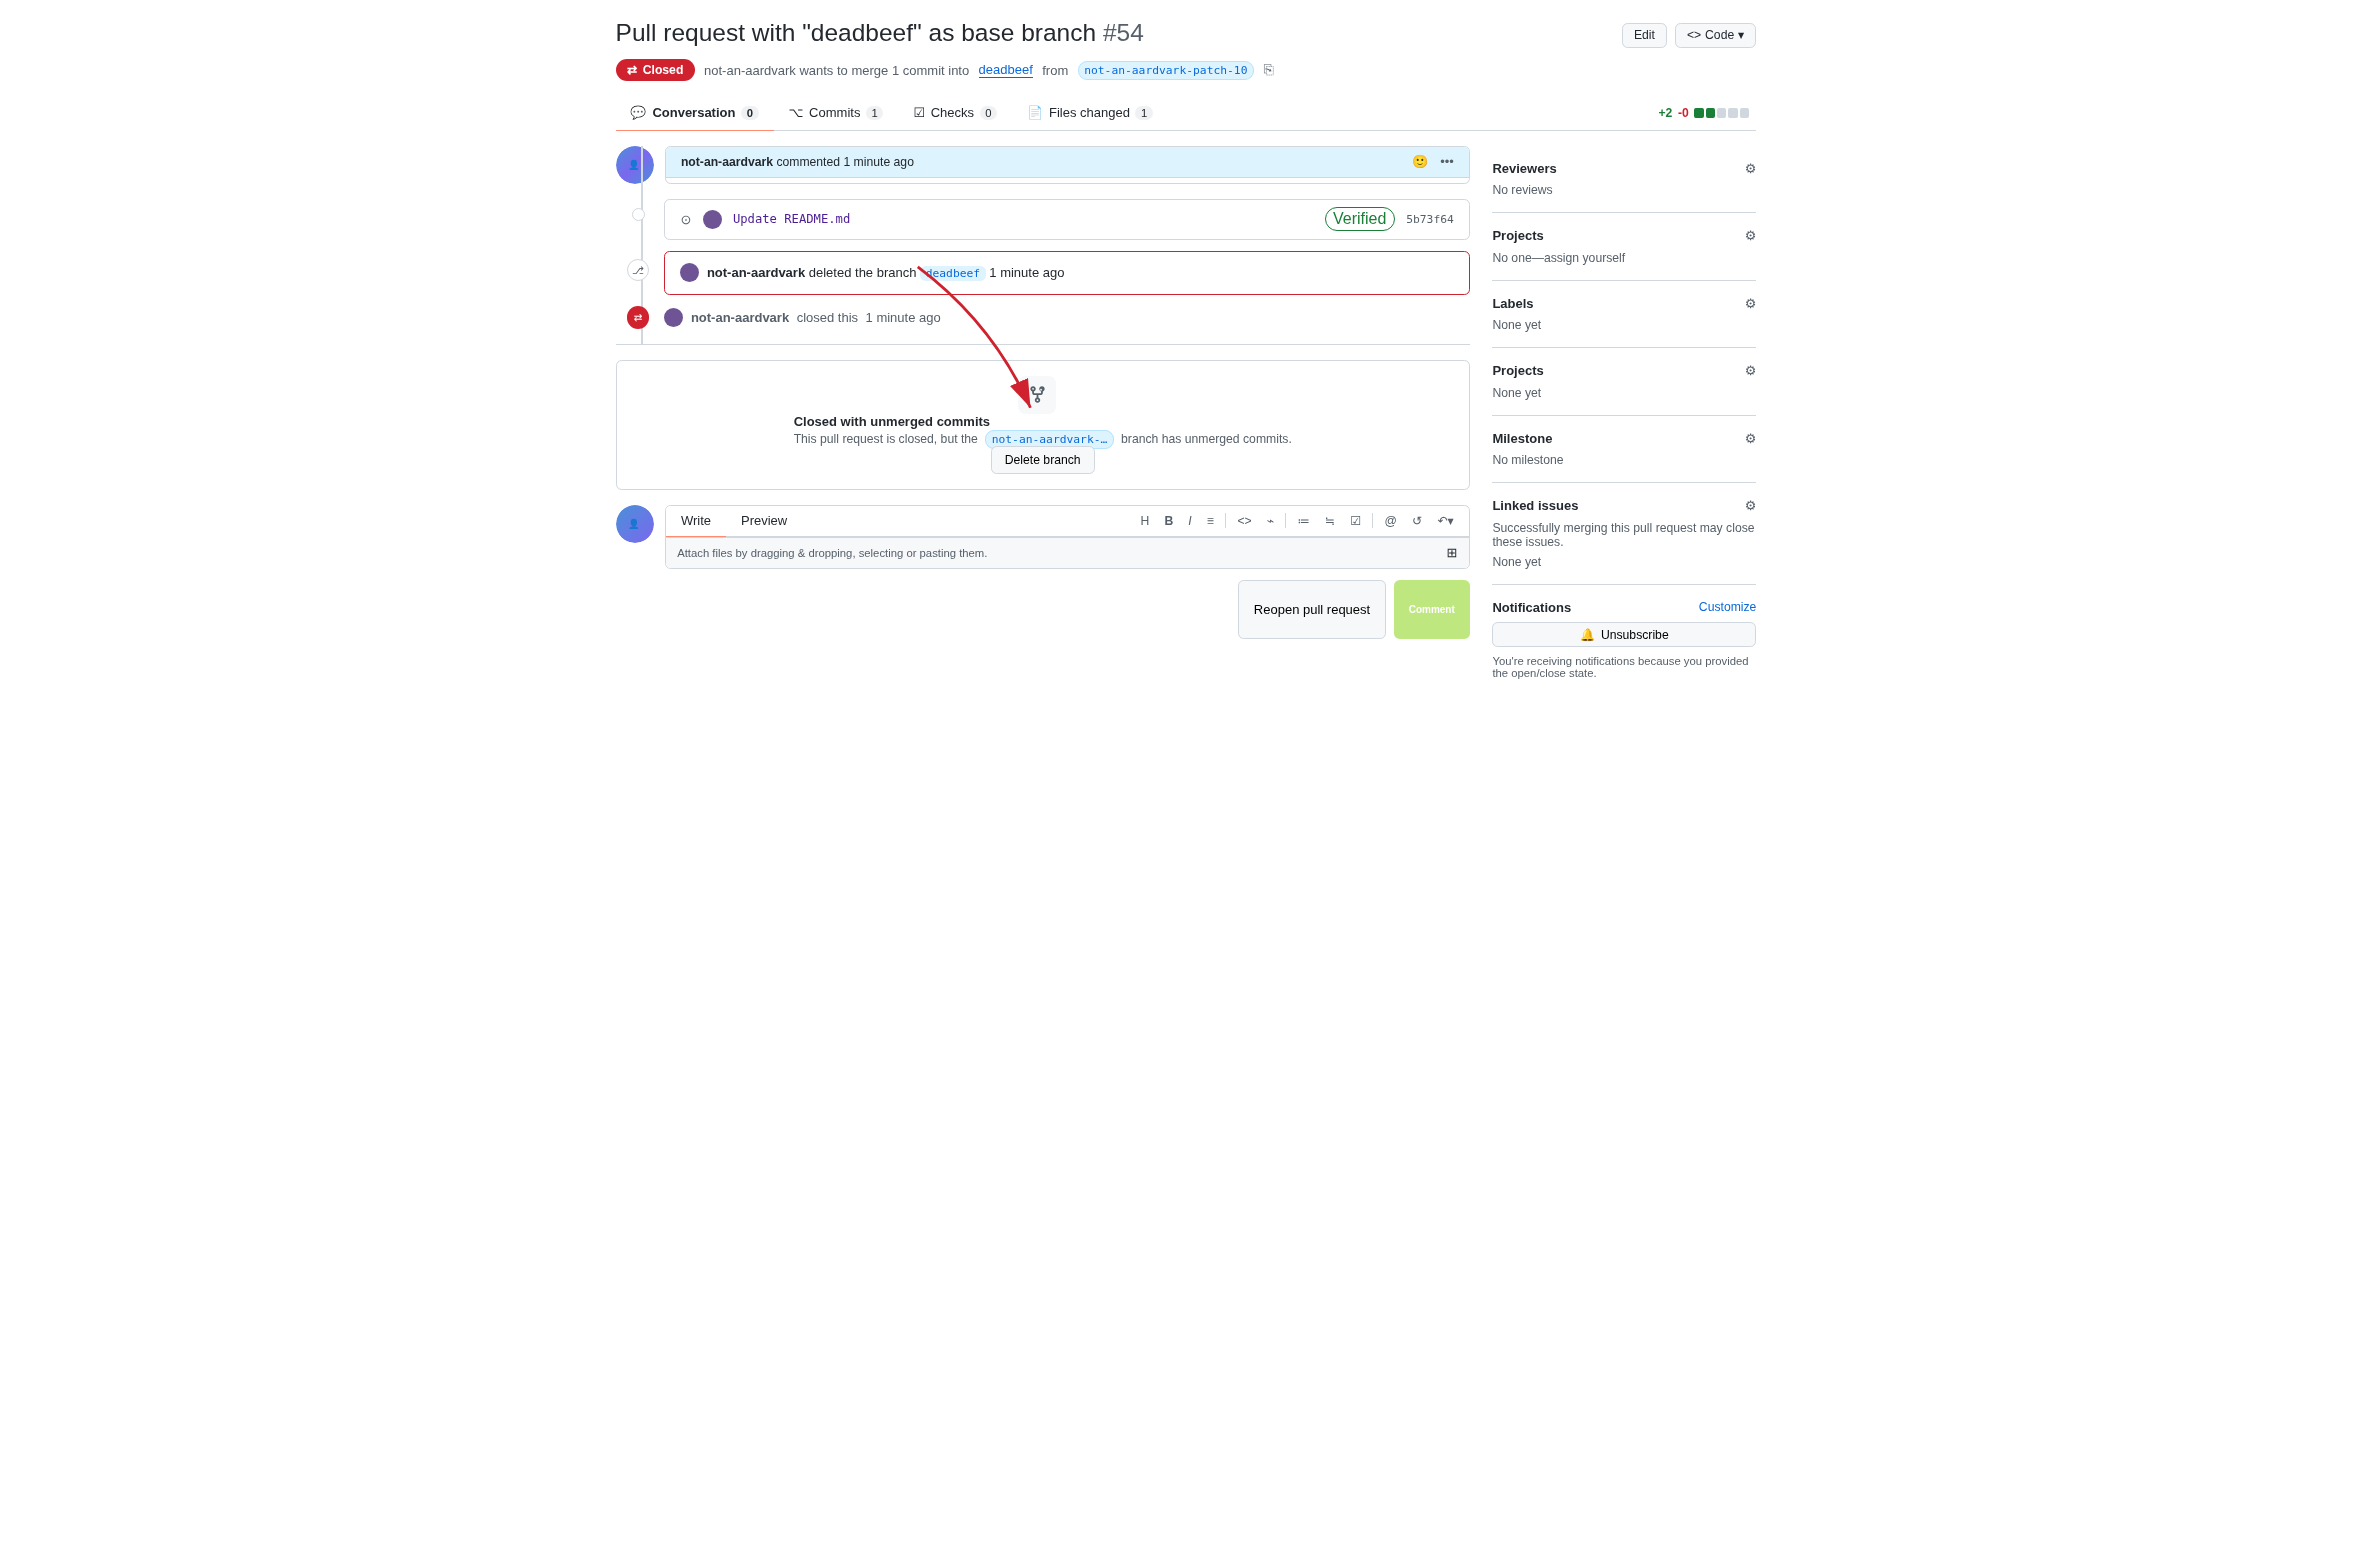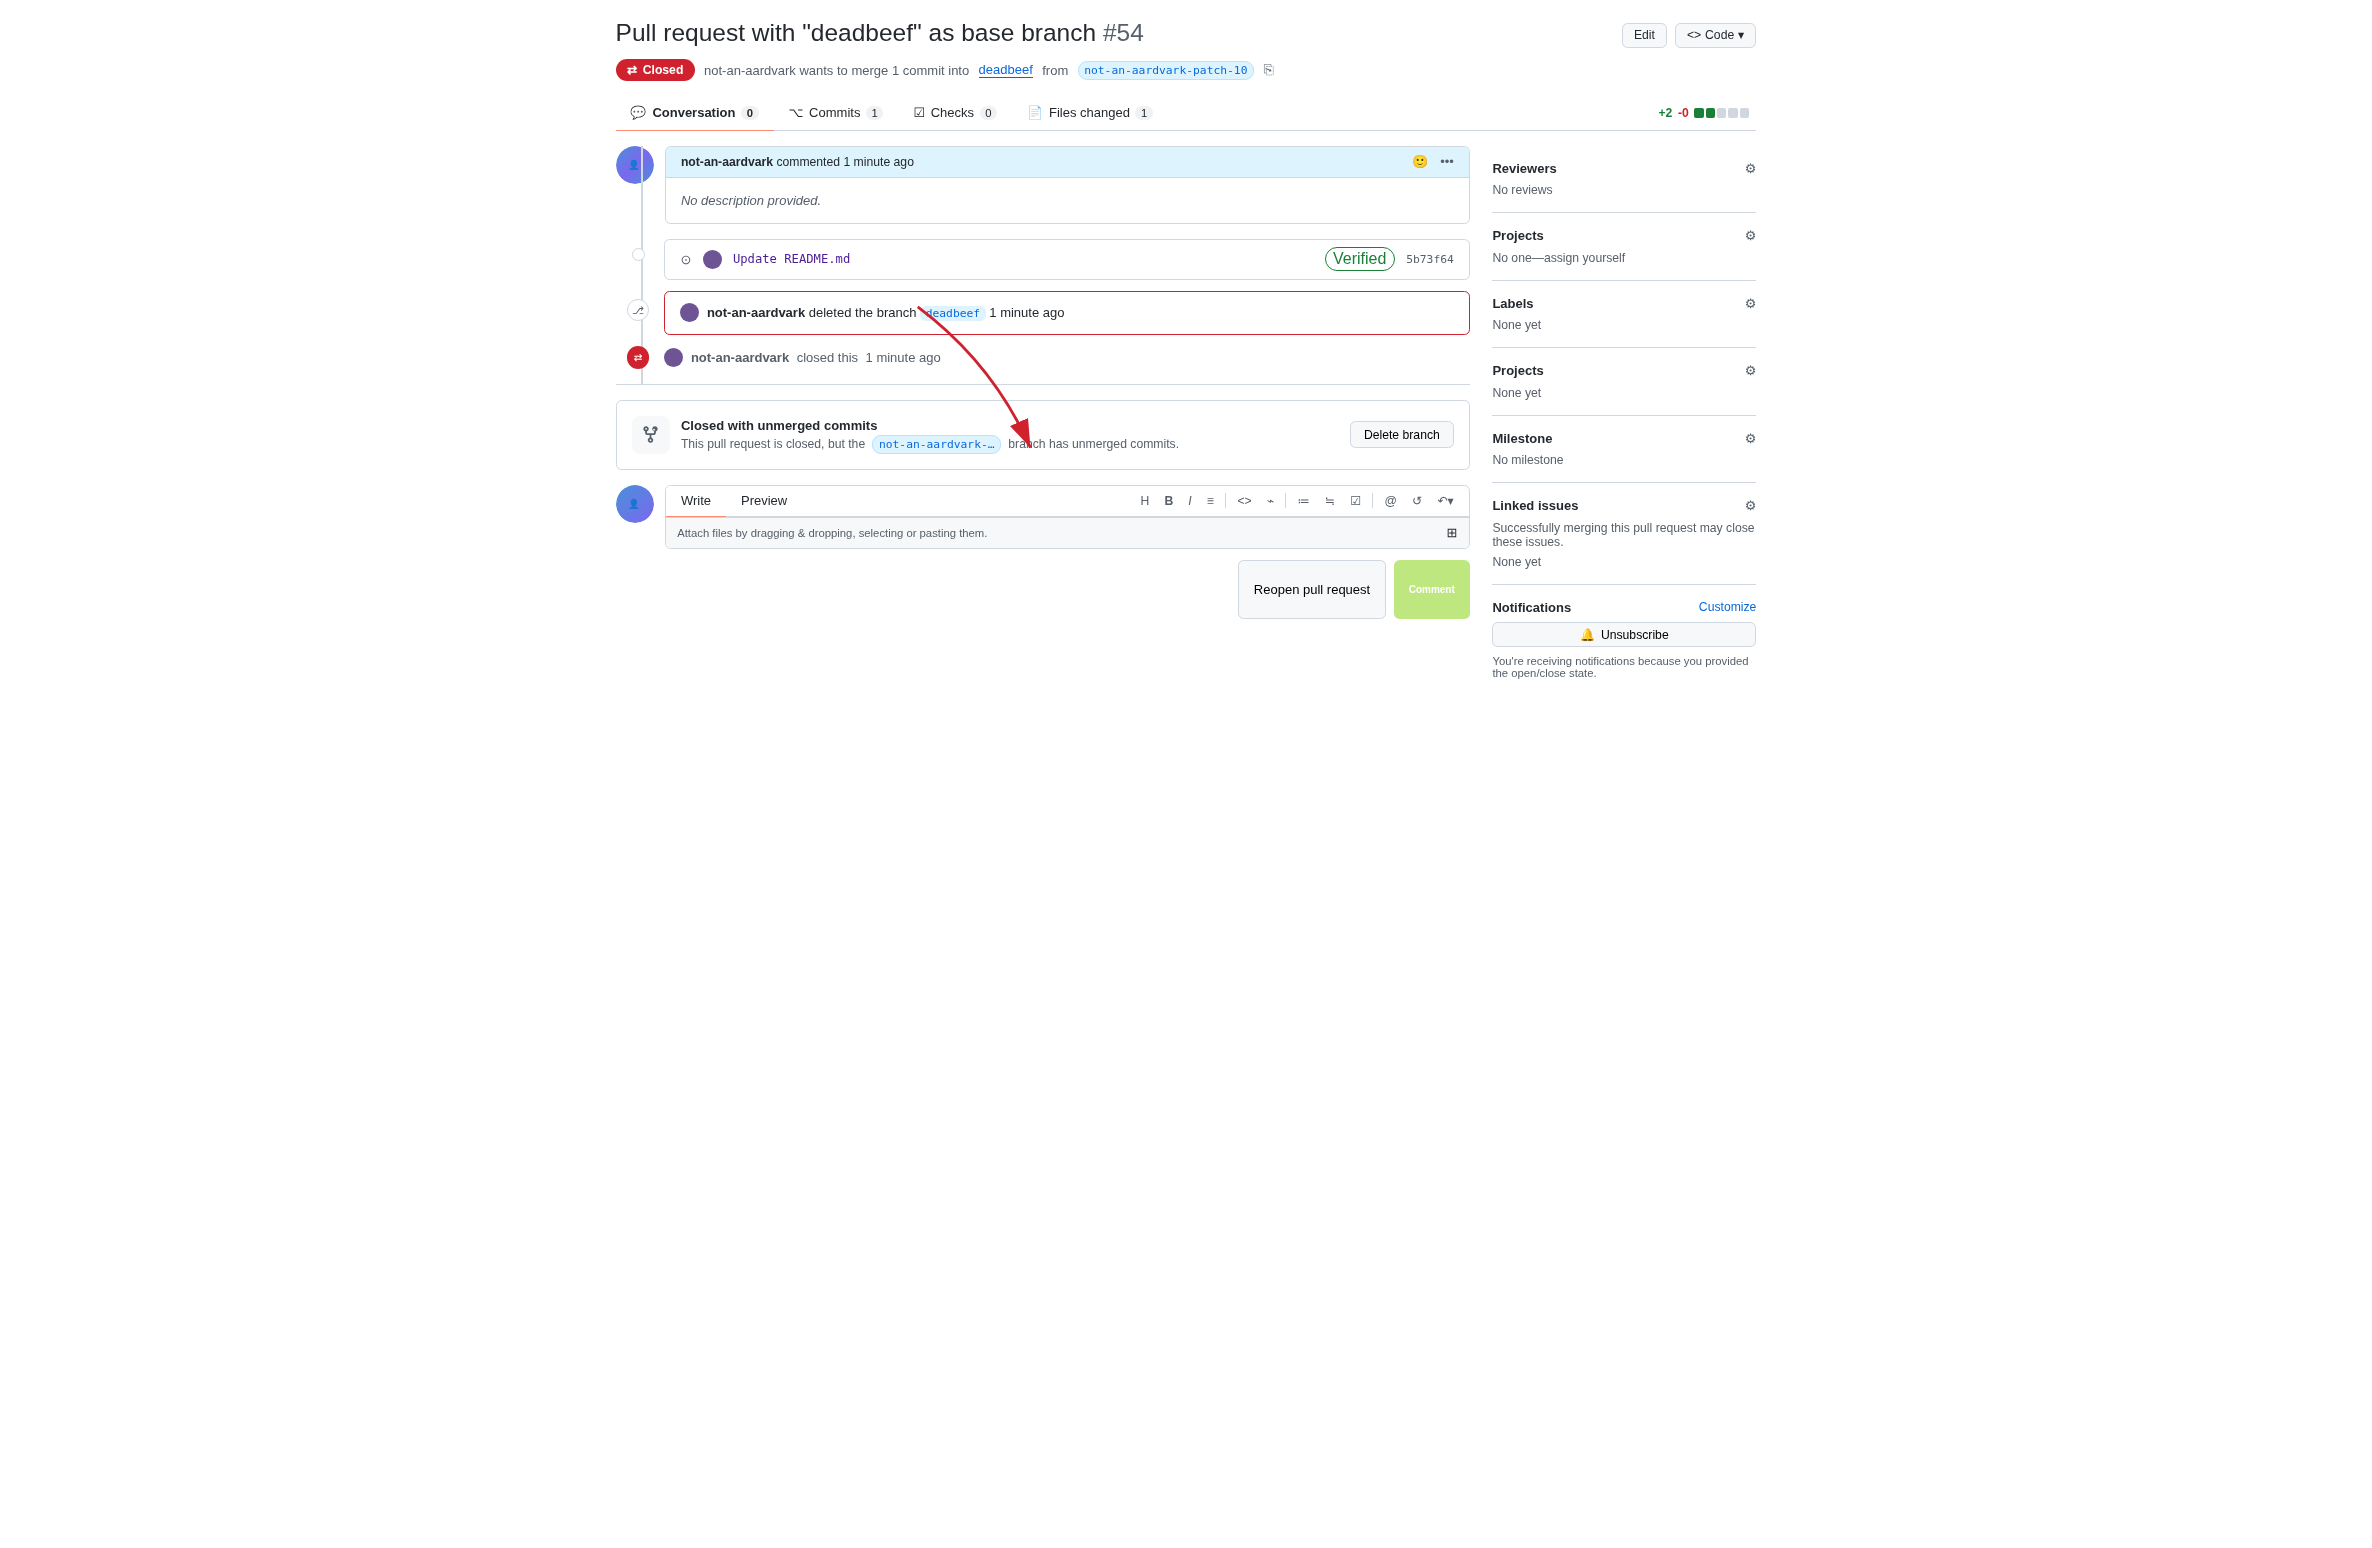"No description provided." div.comment-body { html: <div> <span>No description provided.</span> </div> -> none }
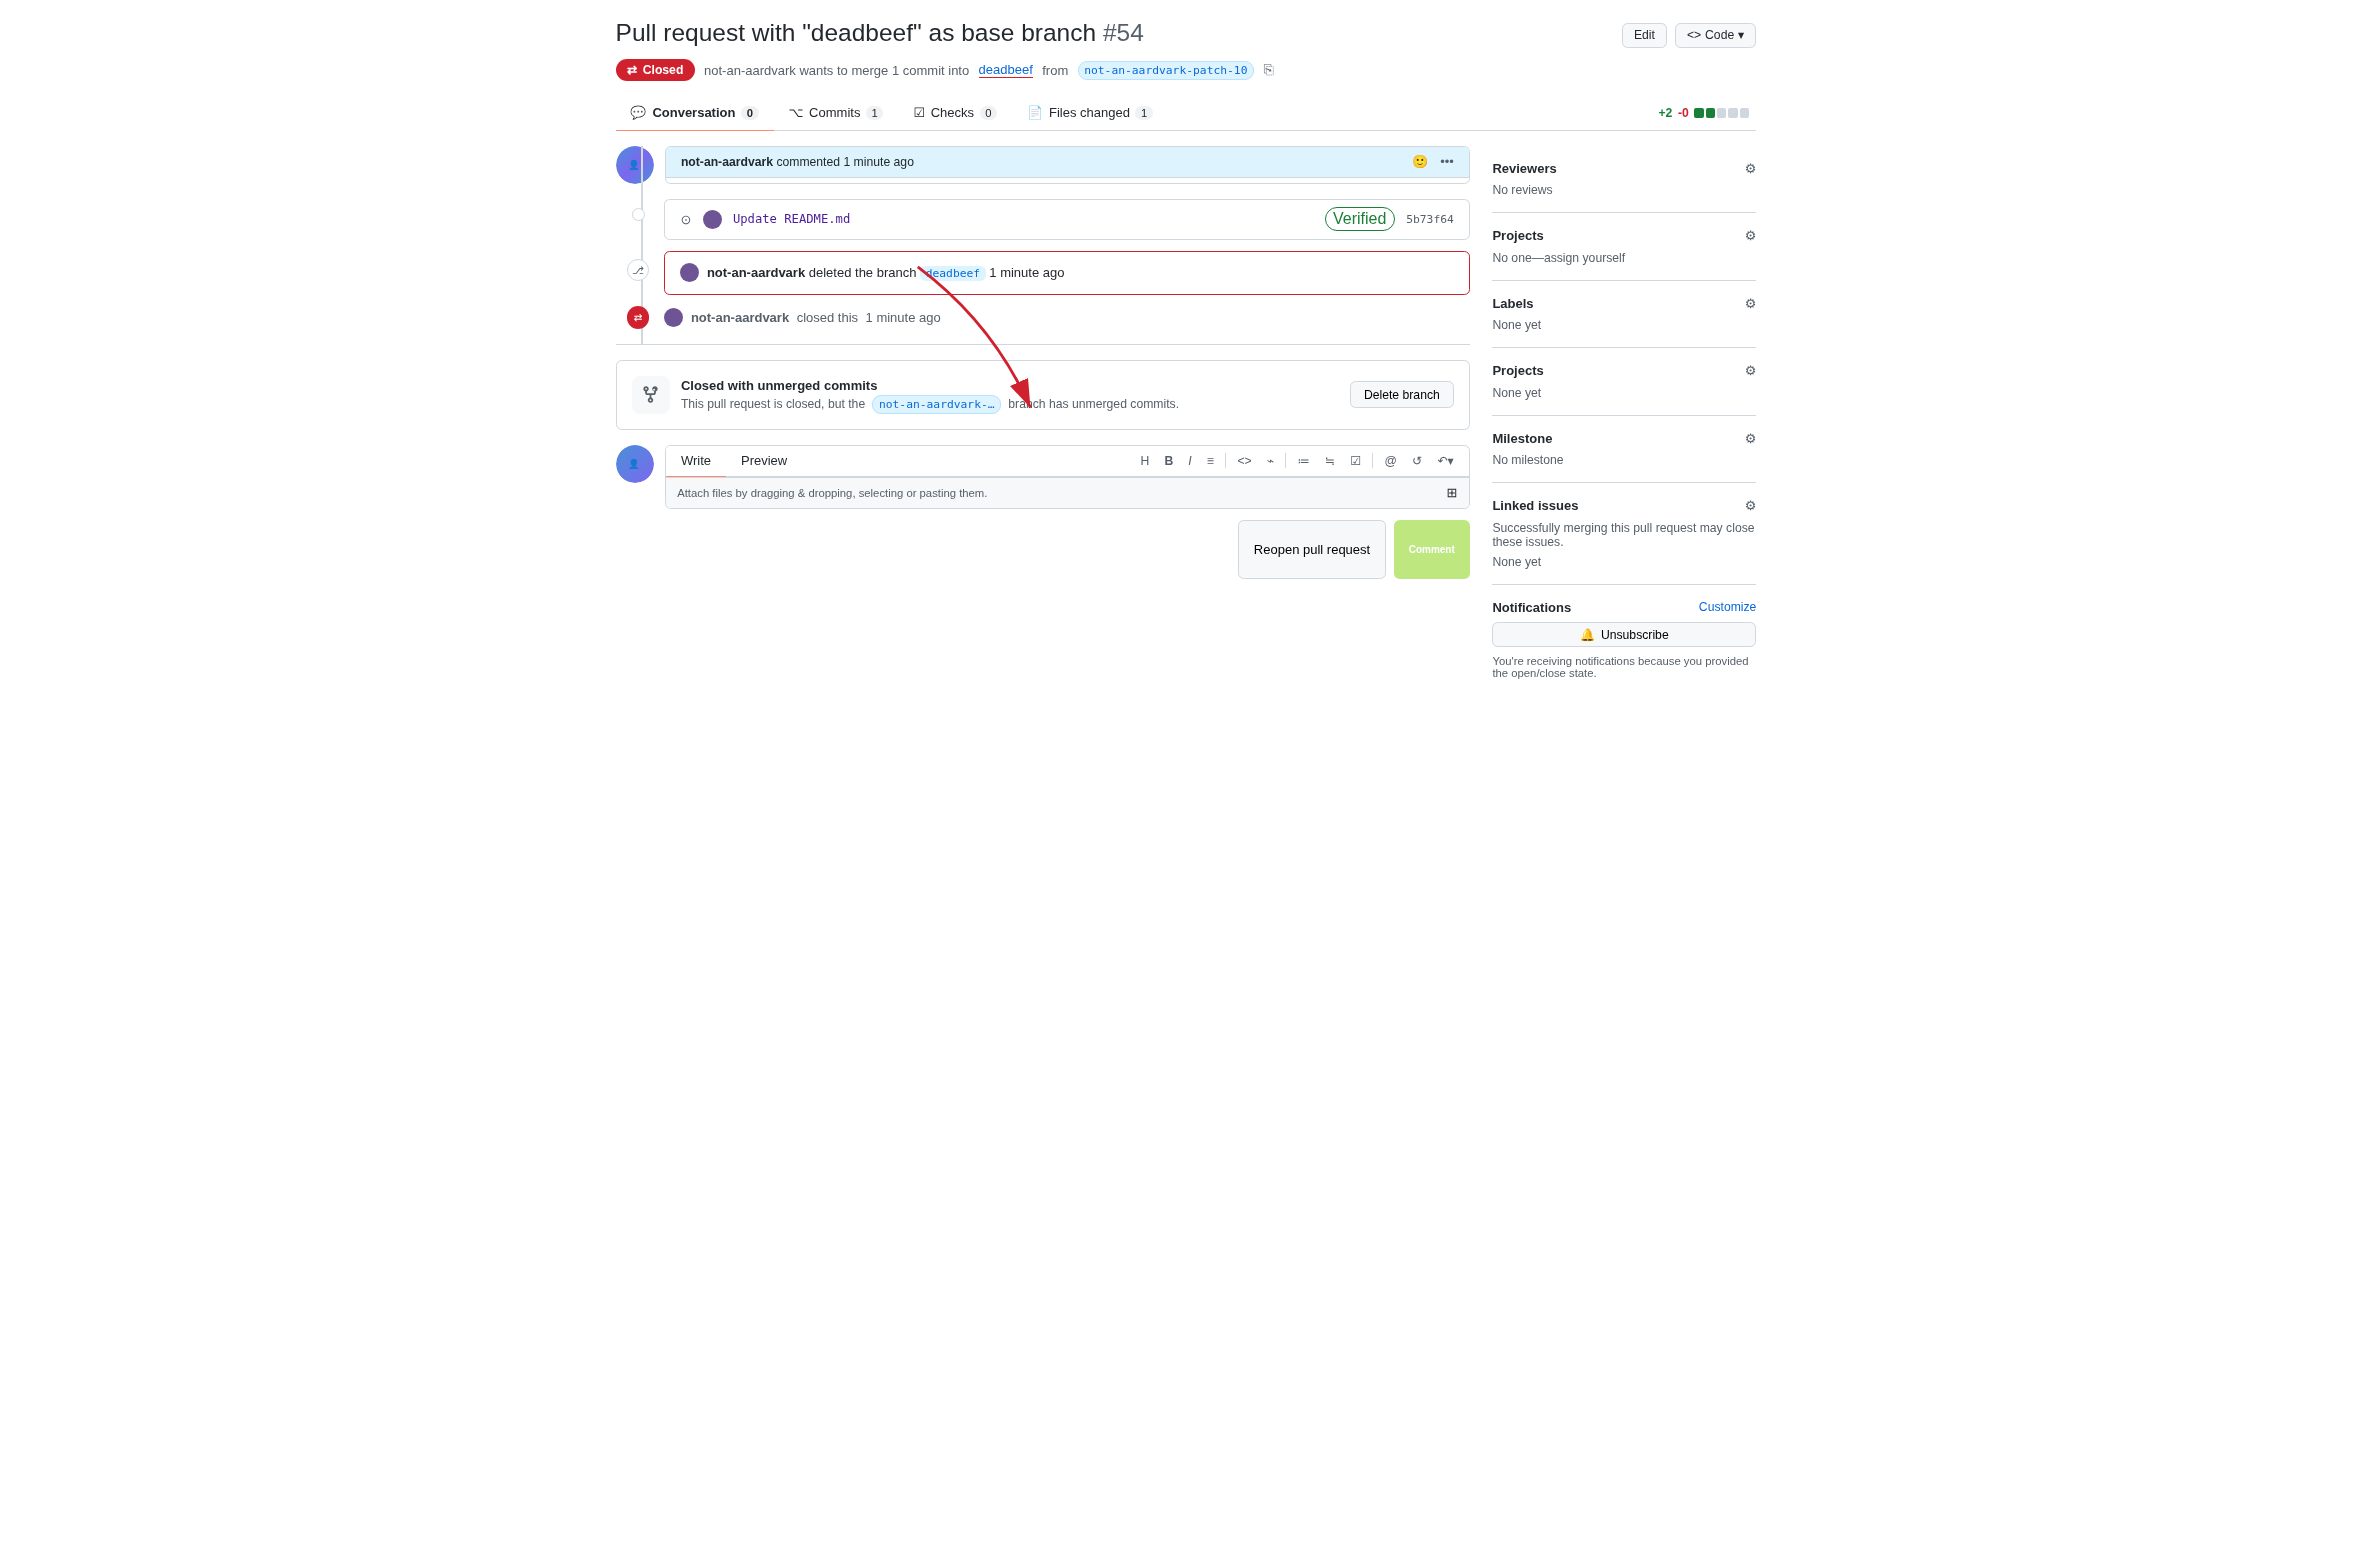"Closed with unmerged commits" div.unmerged-box { flex-direction: none -> column }
